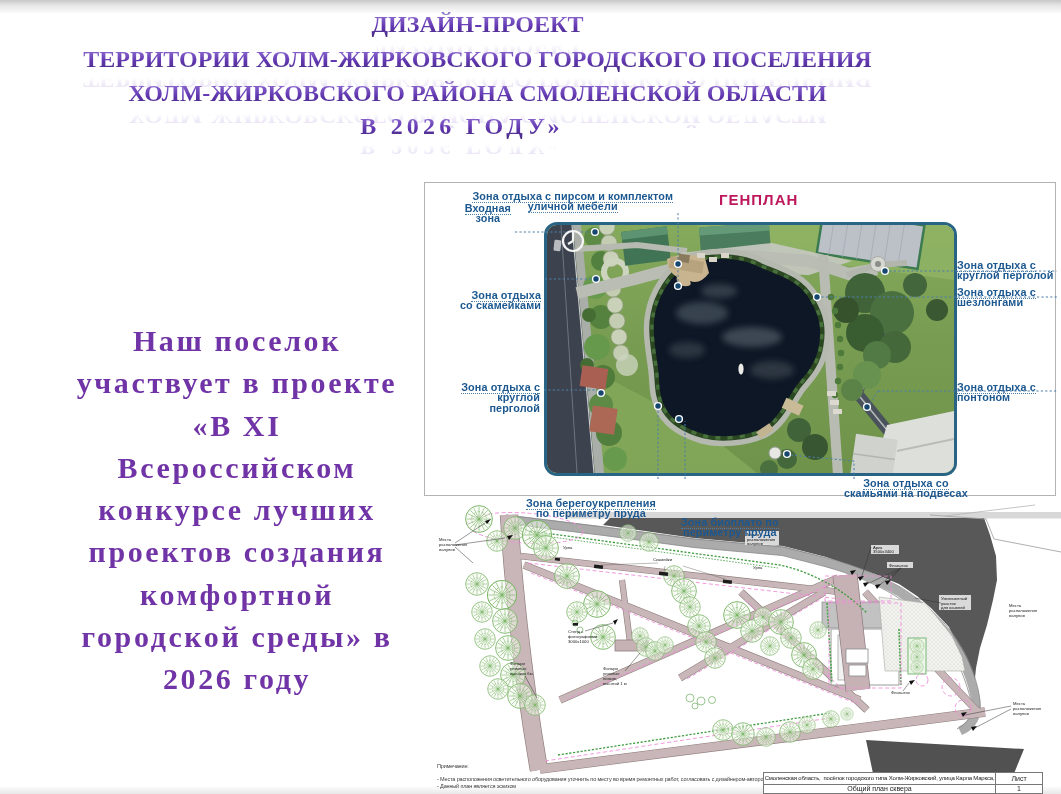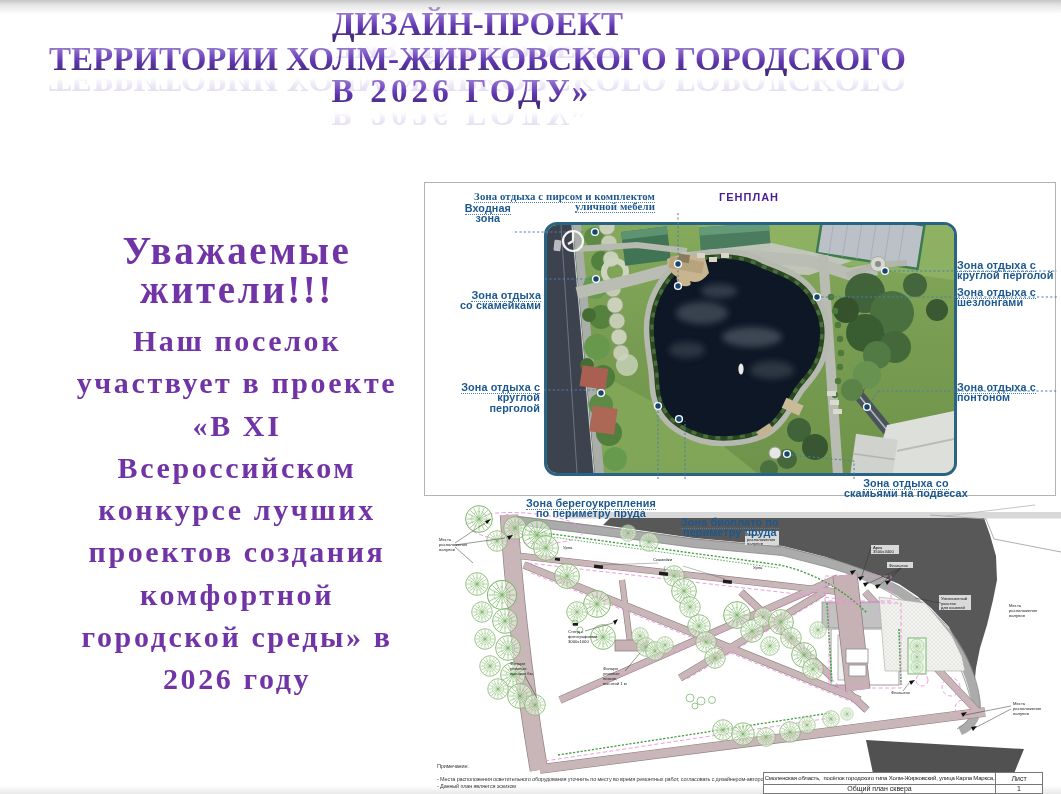"ДИЗАЙН-ПРОЕКТ" .title { font-size: 33px -> 24px }
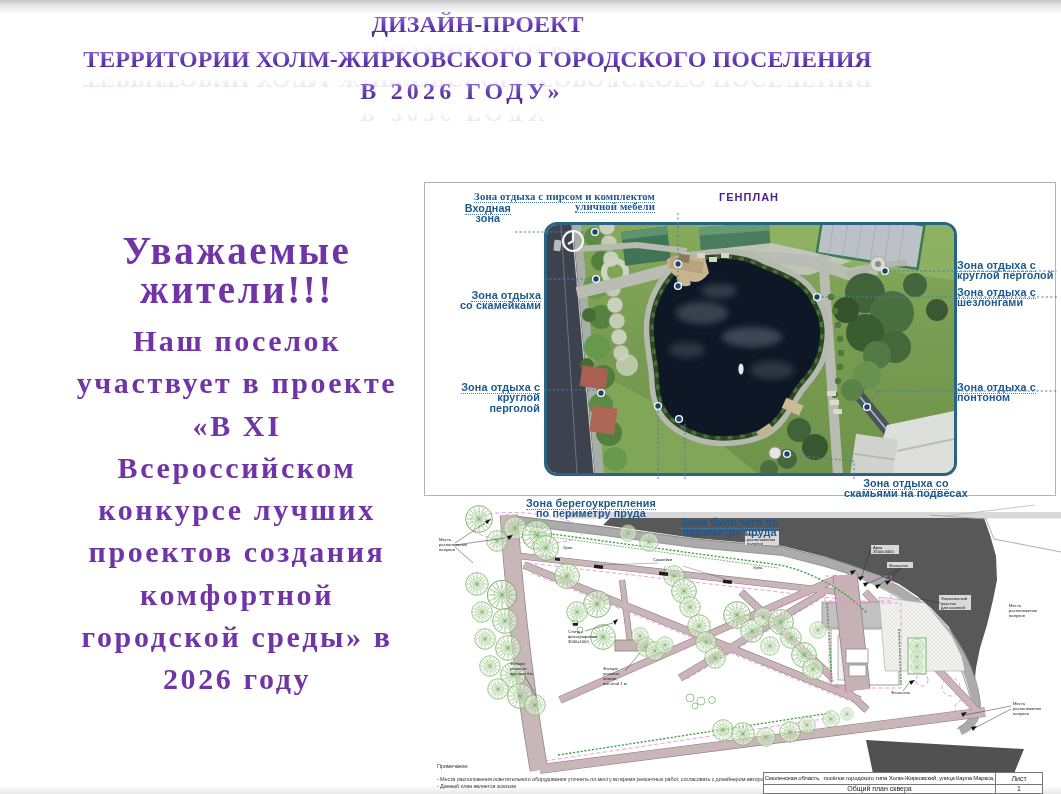"ХОЛМ-ЖИРКОВСКОГО РАЙОНА СМОЛЕНСКОЙ" span.tl { html: none -> <span>ХОЛМ-ЖИРКОВСКОГО РАЙОНА СМОЛЕНСКОЙ ОБЛАСТИ</span> }
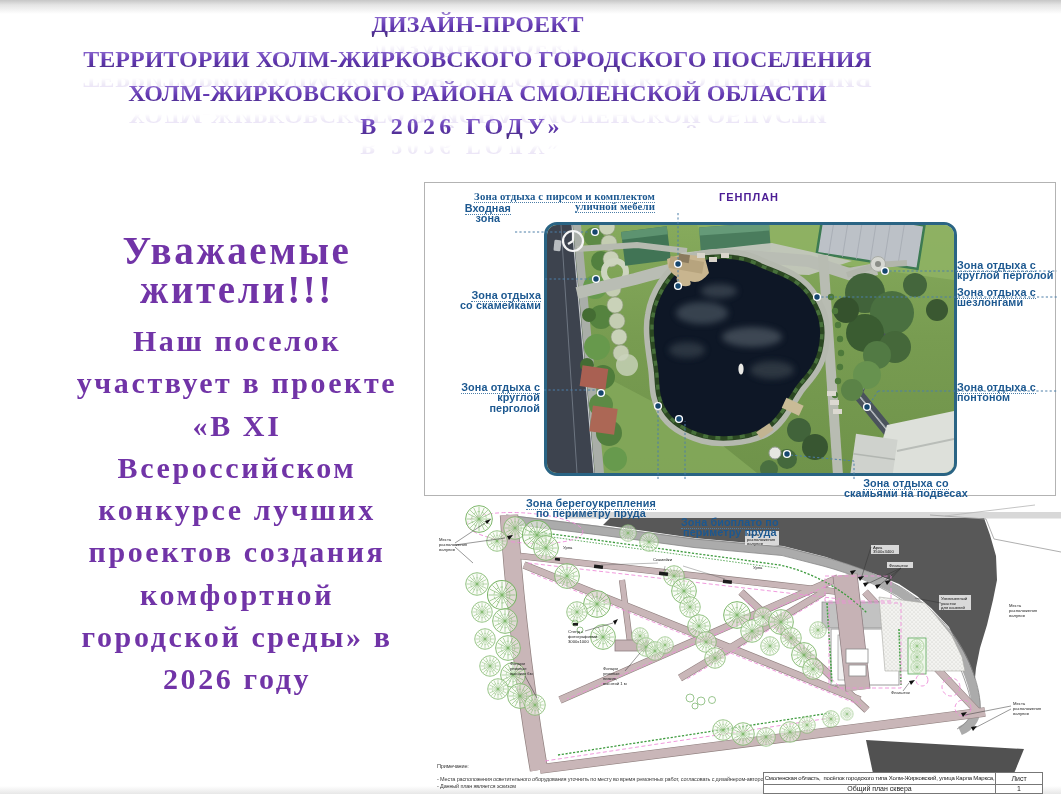"Зона отдыха с пирсом и" div.lbl { font-family: Liberation Serif, serif -> none; right: 400px -> 382px; text-align: right -> center }
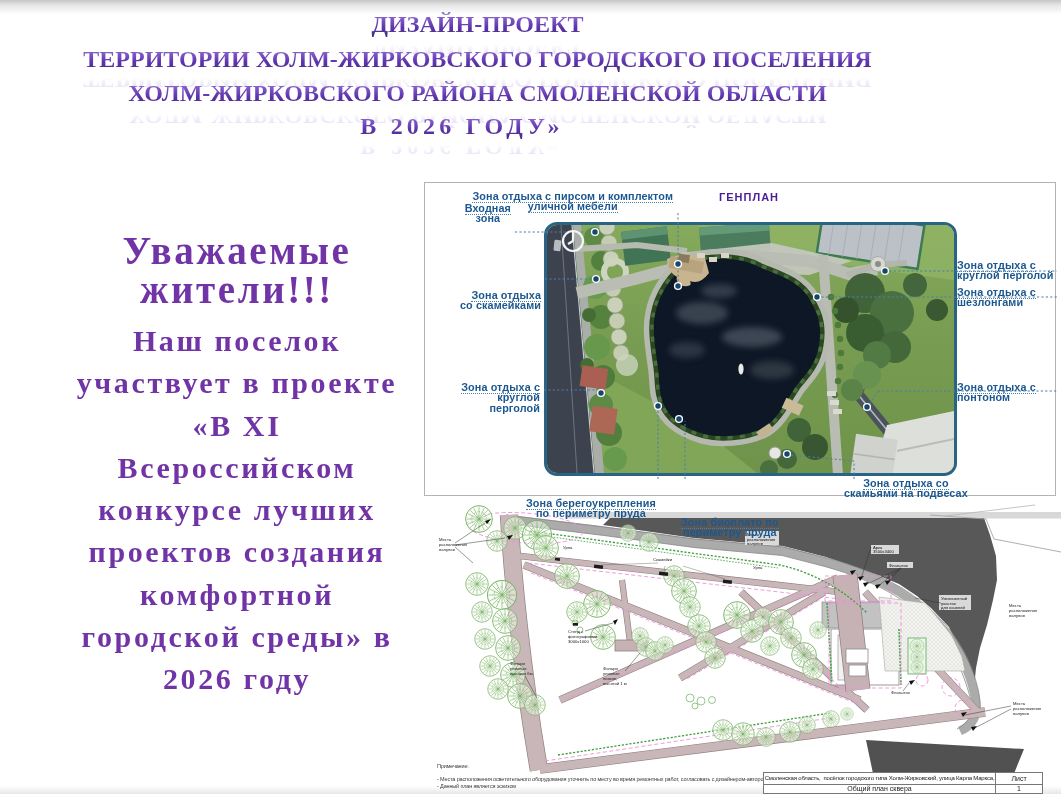"ГЕНПЛАН" .gp { color: #4c1d95 -> #be185d; font-size: 11px -> 15px }
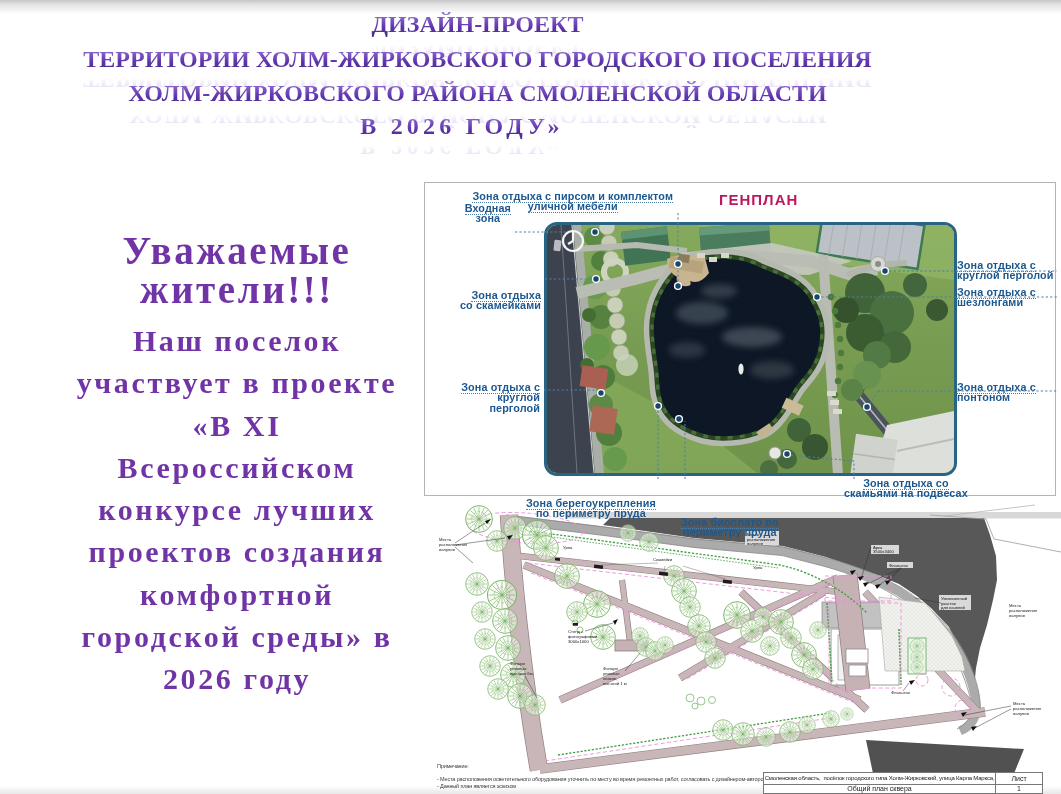"Уважаемые" div.appeal { html: <div>Уважаемые<br>жители!!!</div> -> none }
